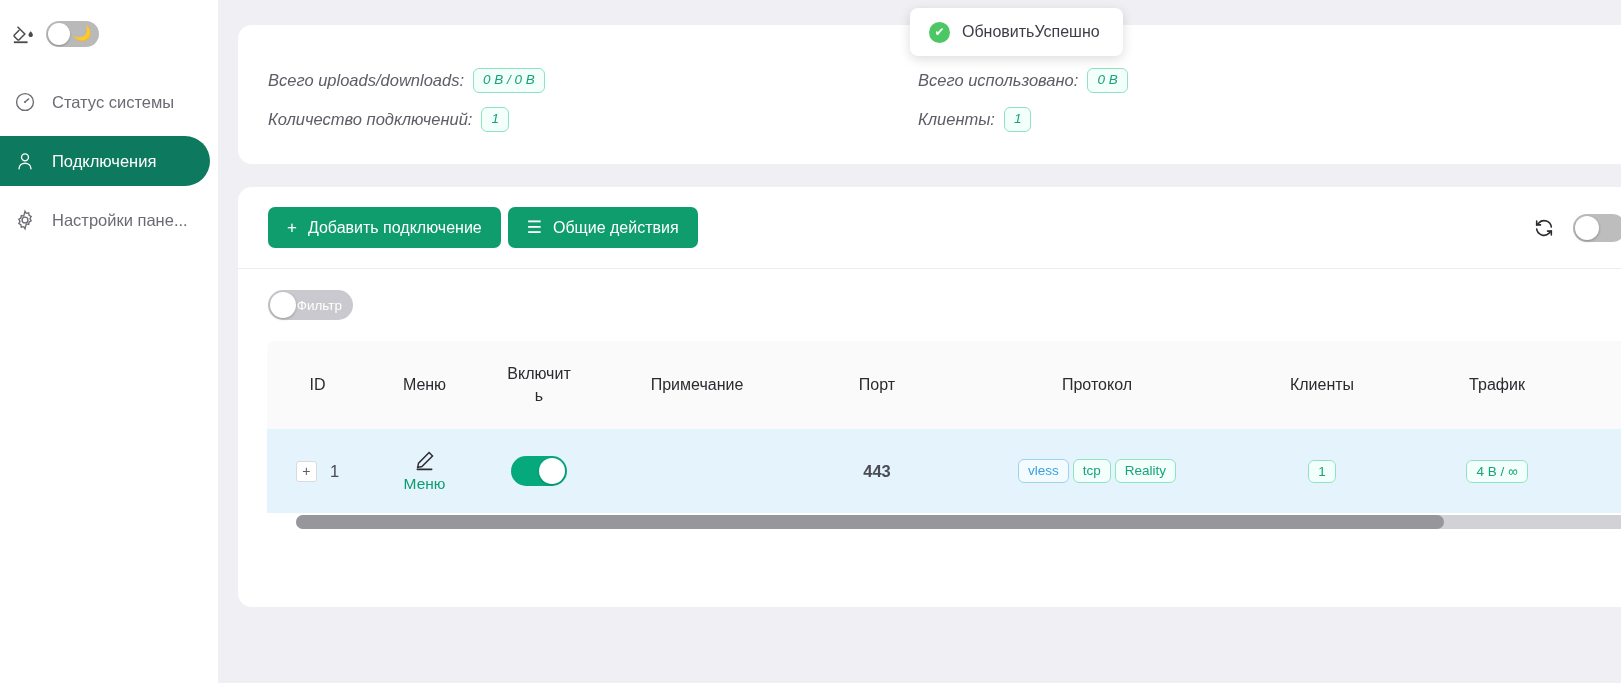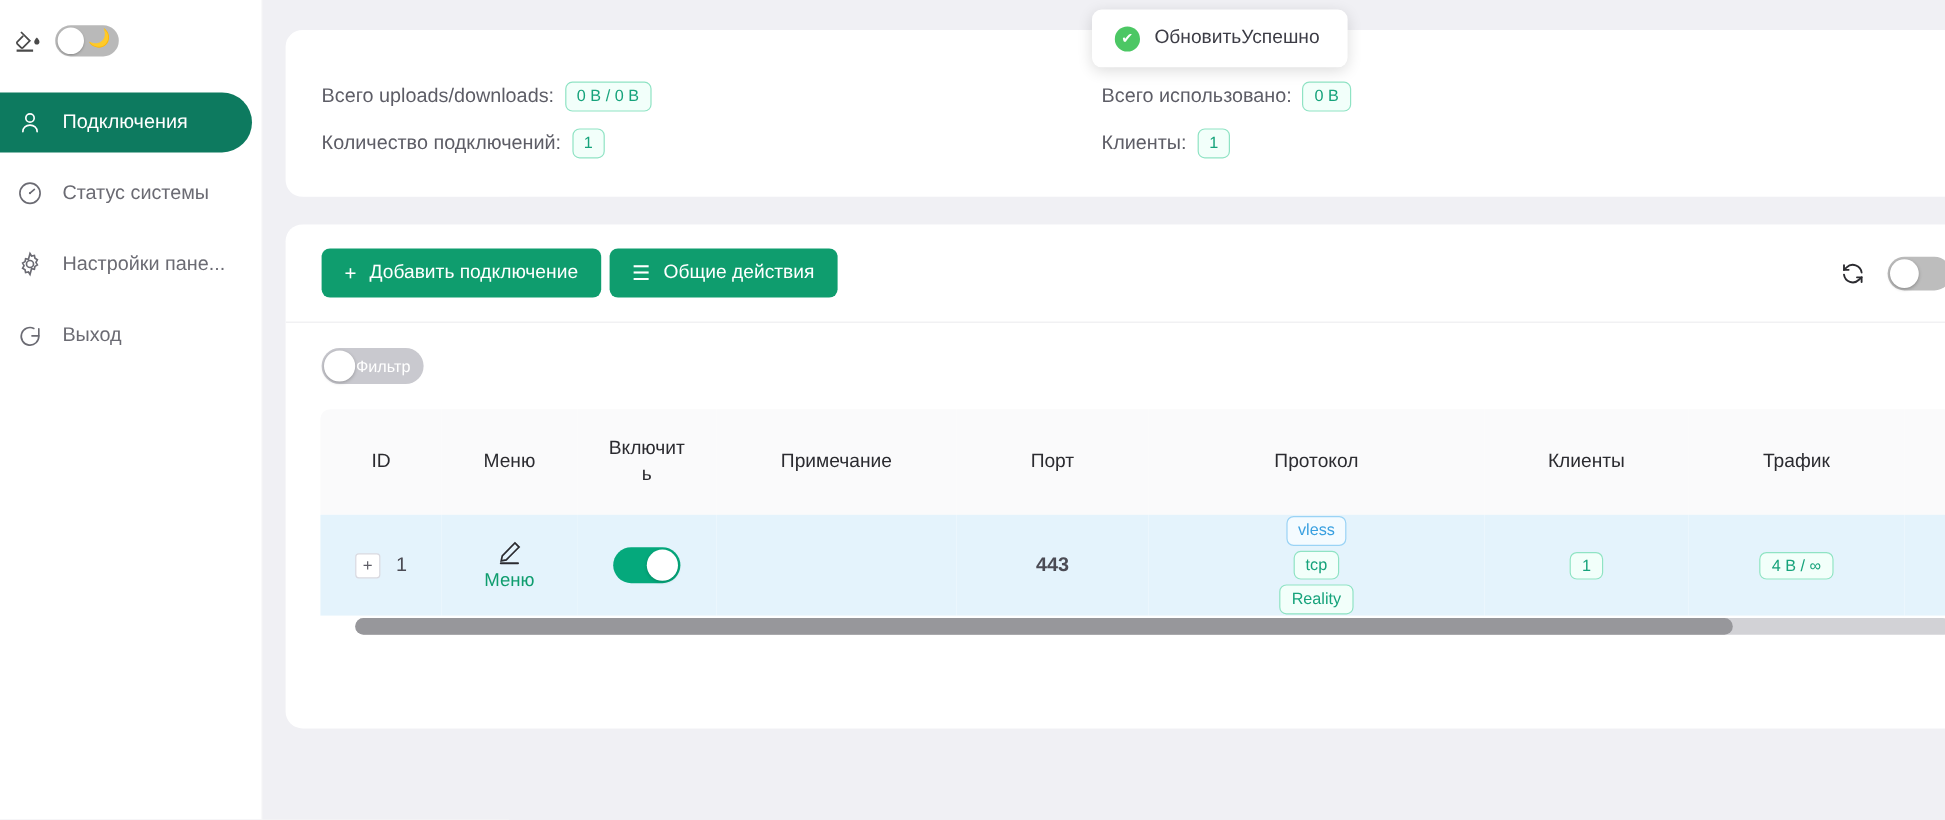"Всего uploads/downloads:" .stats-col { font-style: none -> italic }
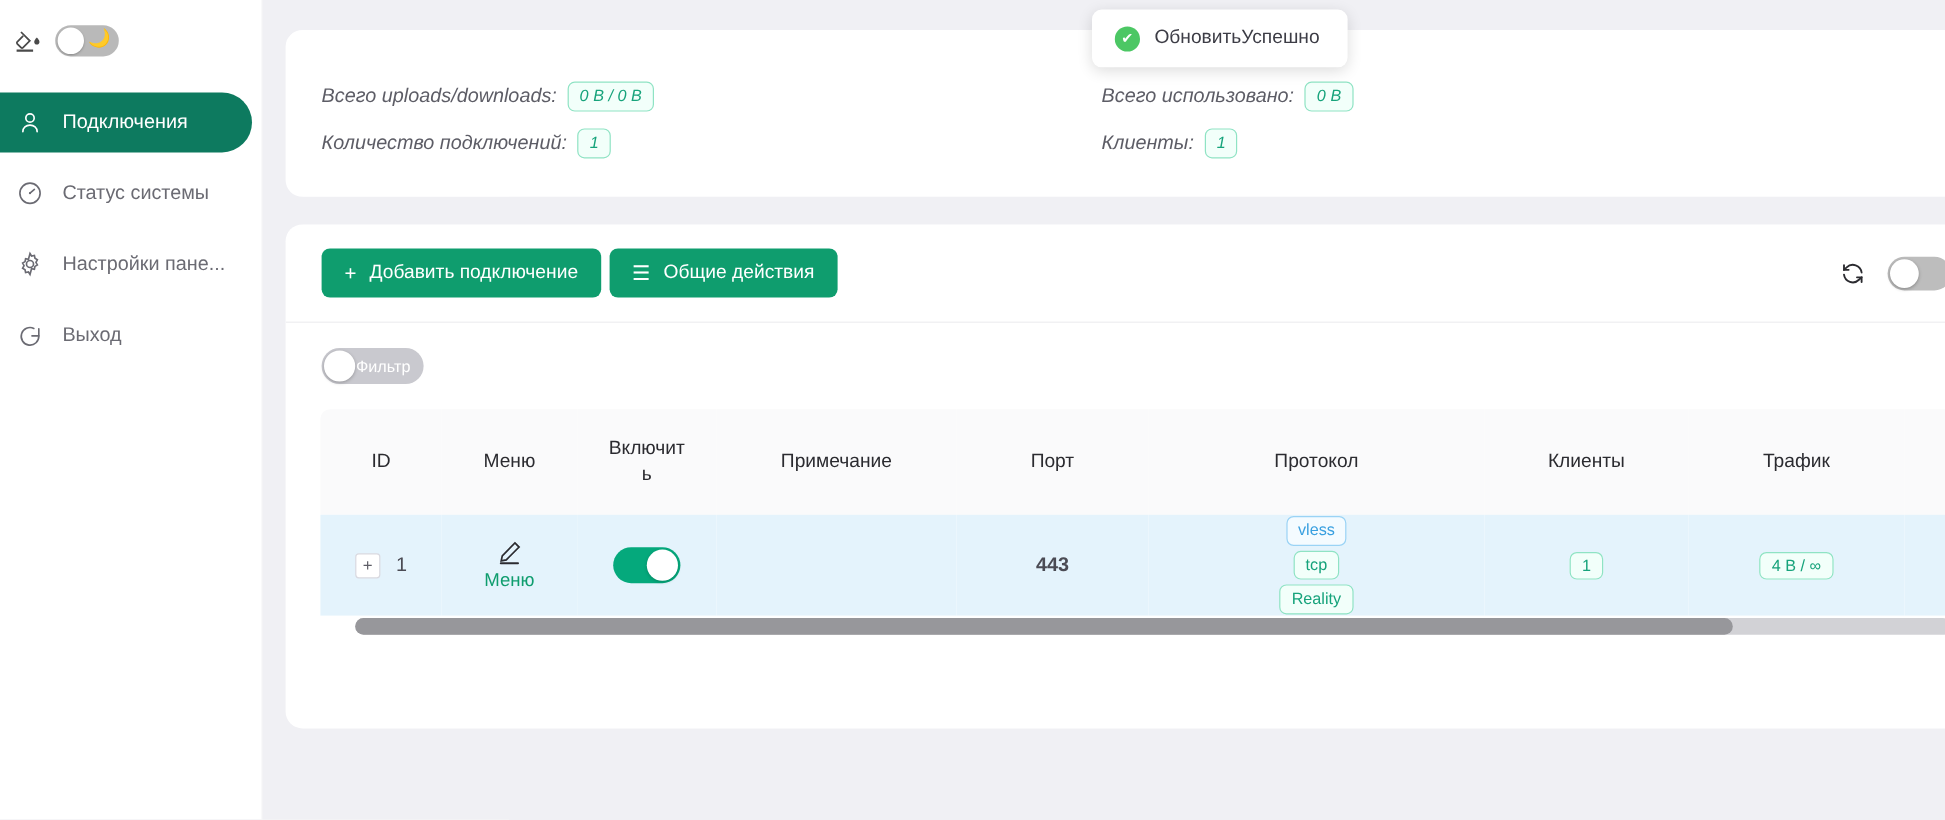"Подключения" div.nav-item { order: before "Статус системы" -> after "Статус системы" }
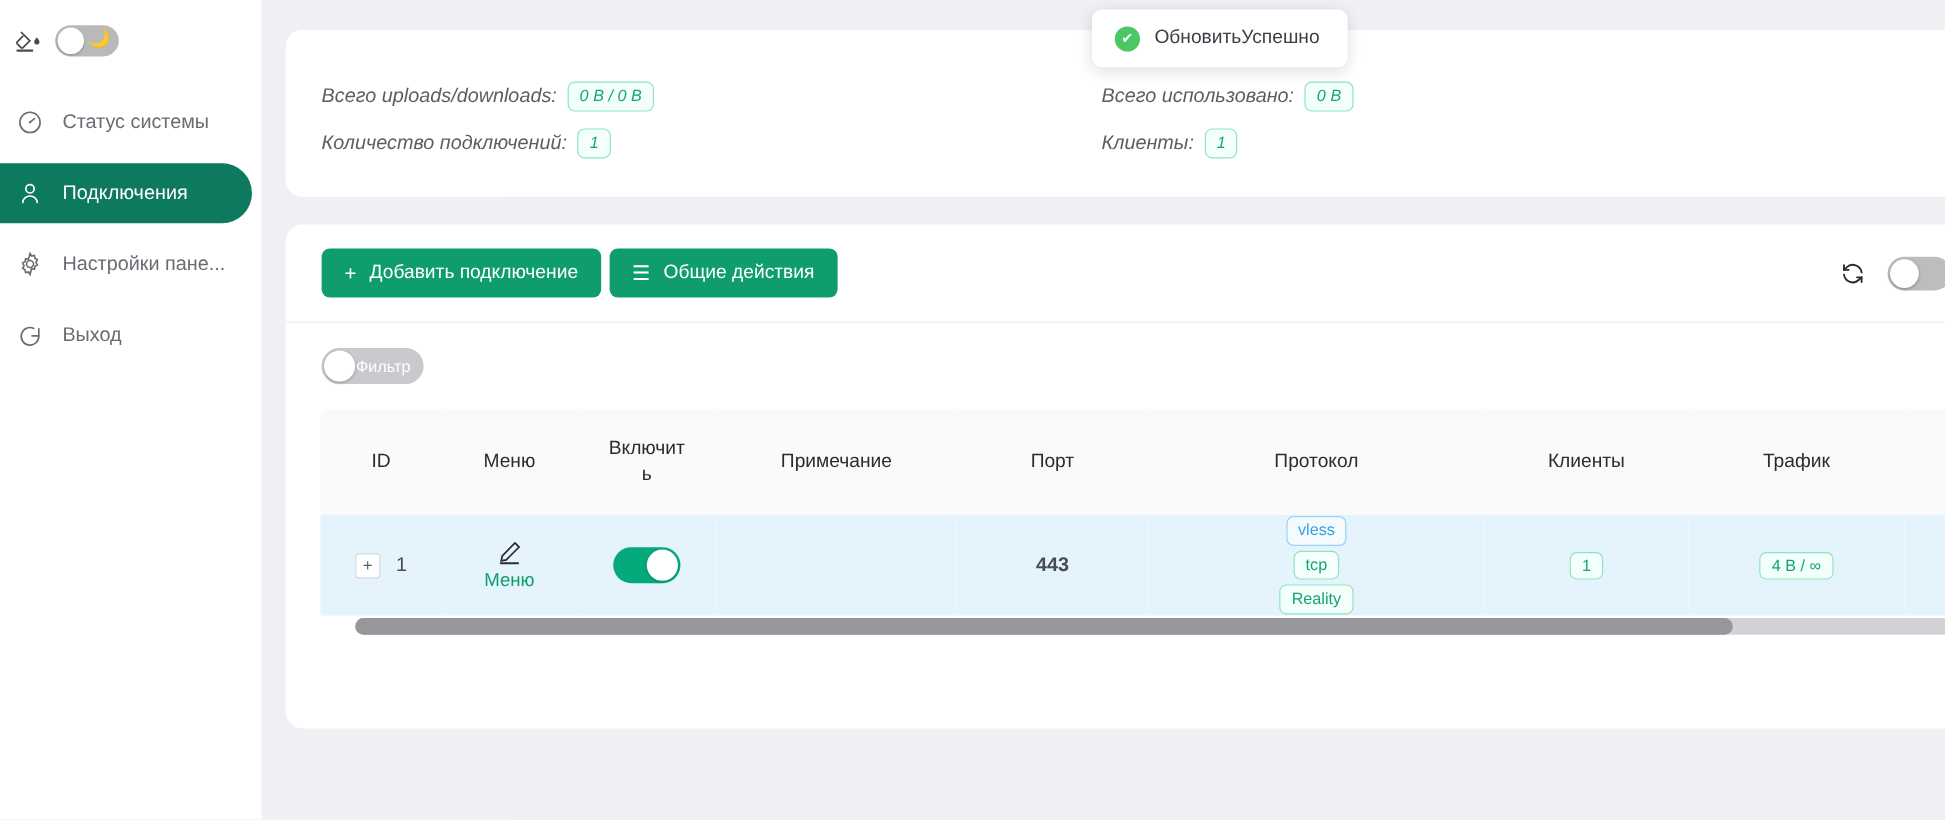"Выход" div.nav-item { html: <div> <span> <svg> <path></path> <path></path> </svg> </span> <span>Выход</span> </div> -> none }
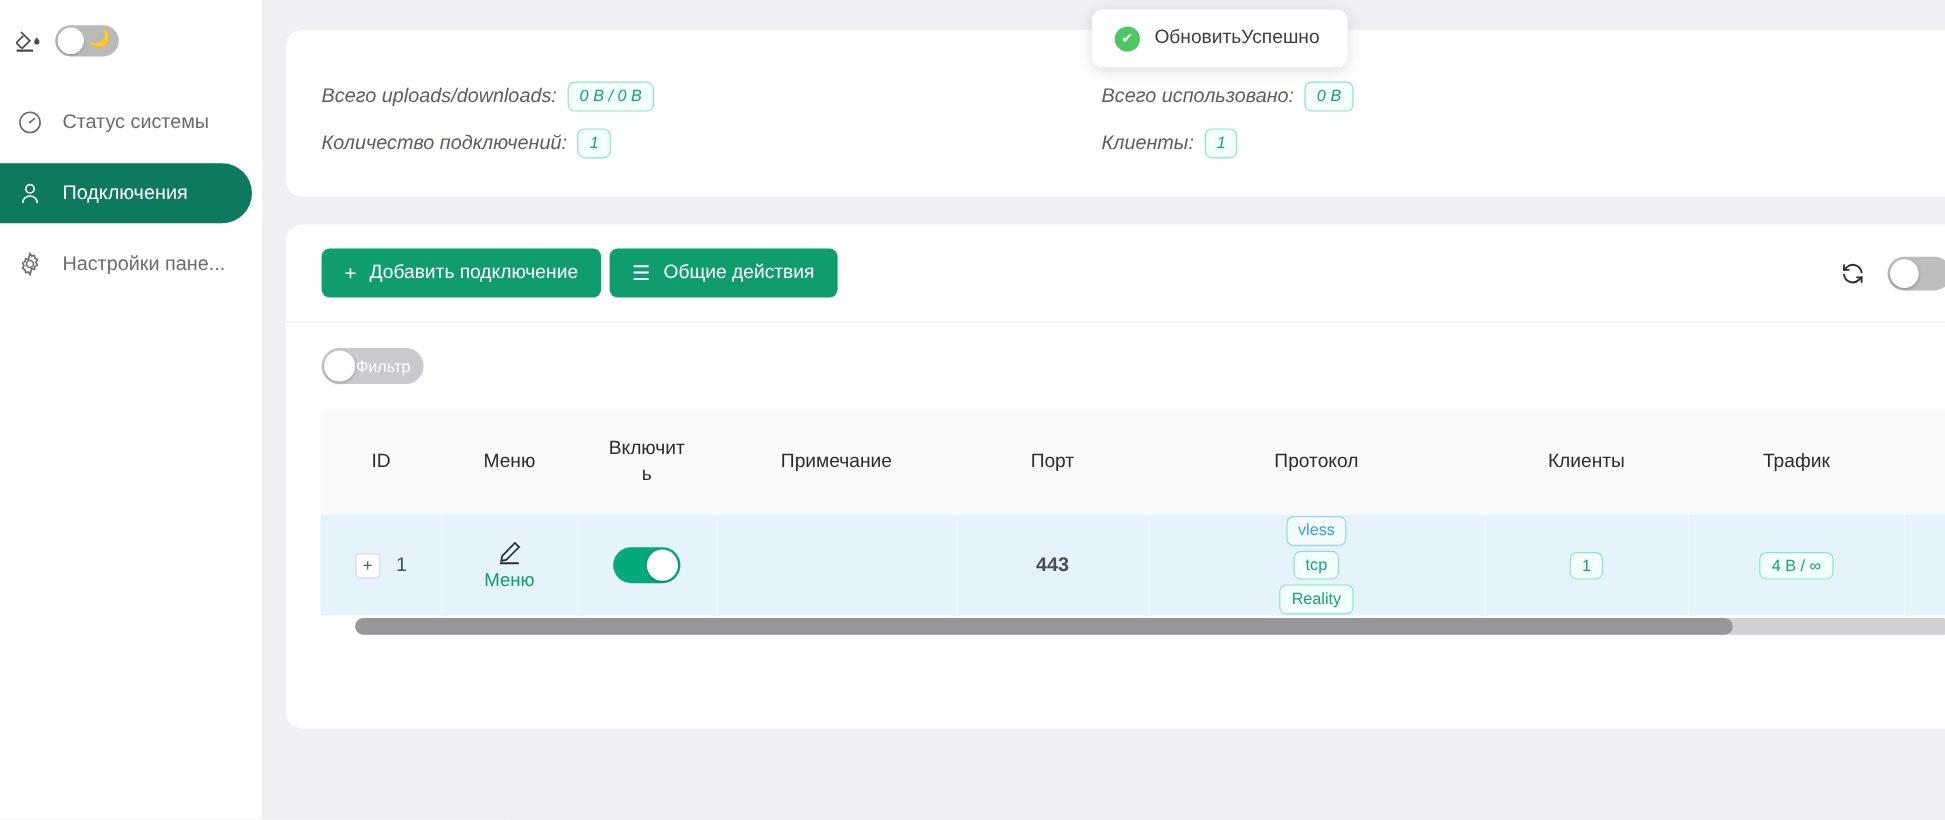"vless" .tags { flex-direction: column -> none }
